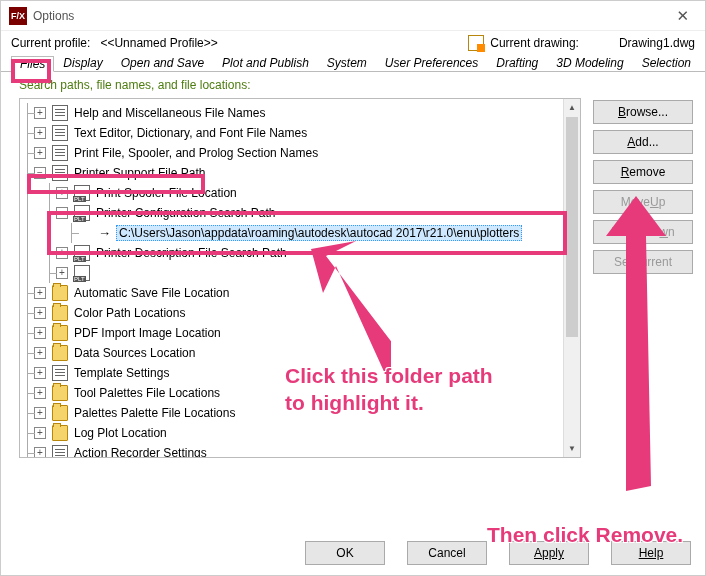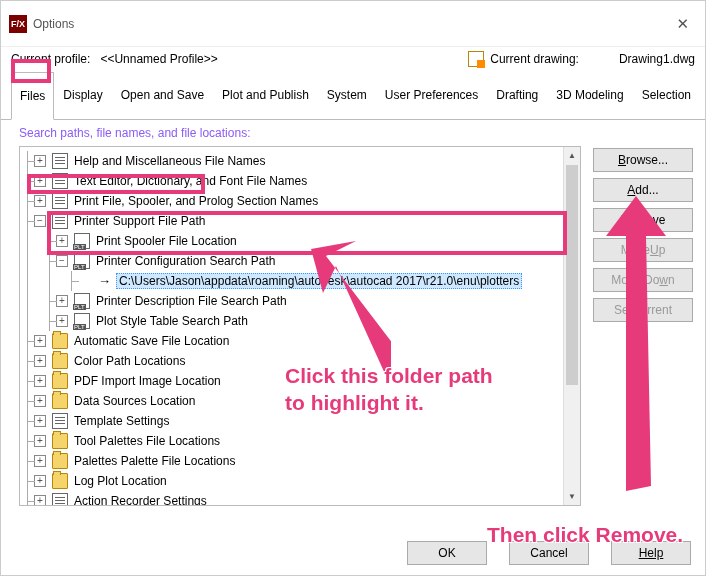"F/X" .titlebar { height: 46px -> 30px }
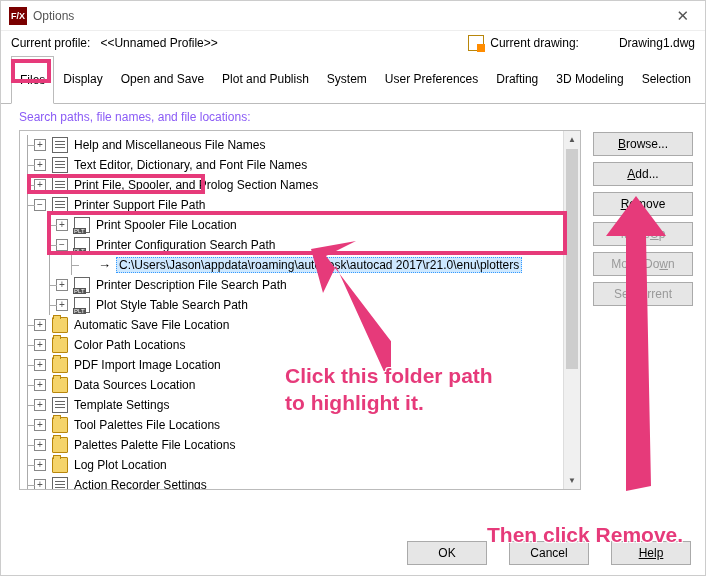"Files" .tab { font-style: none -> italic; padding: 16px 8px -> 0 8px }
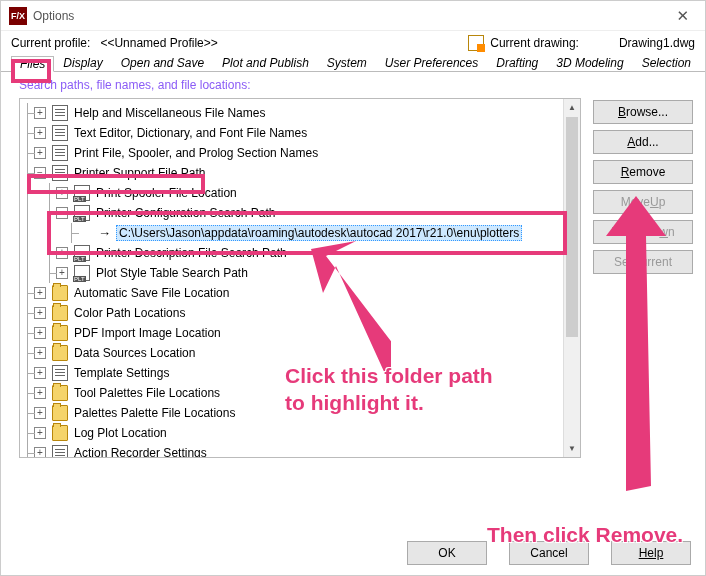"Search paths, file names, and" .section-label { color: #8b5cf6 -> #4d7c0f }
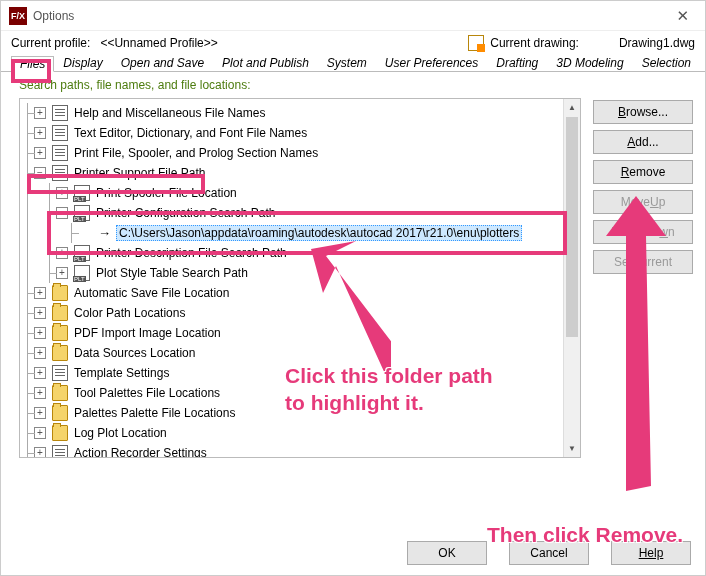"Plot Style Table Search Path" span.tree-label { html: <span>Plot Style Table Search Path</span> -> none }
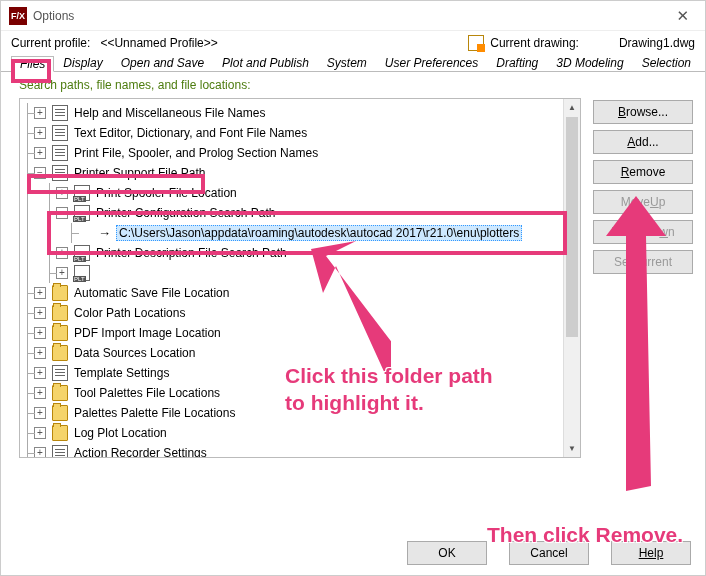"Apply" div.btn { html: none -> <div> <span>Apply</span> </div> }
